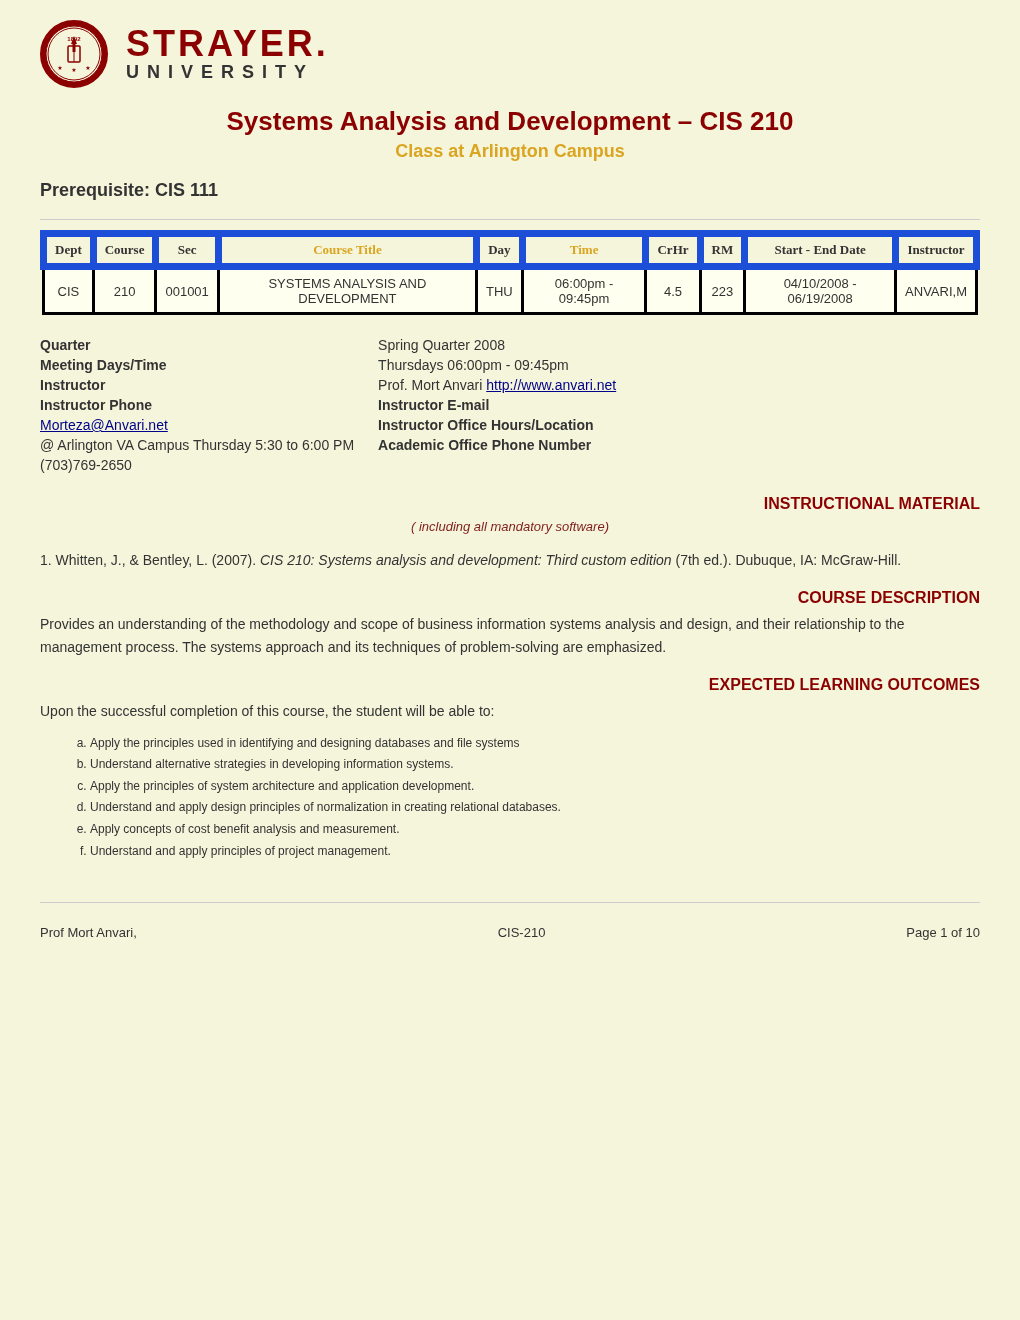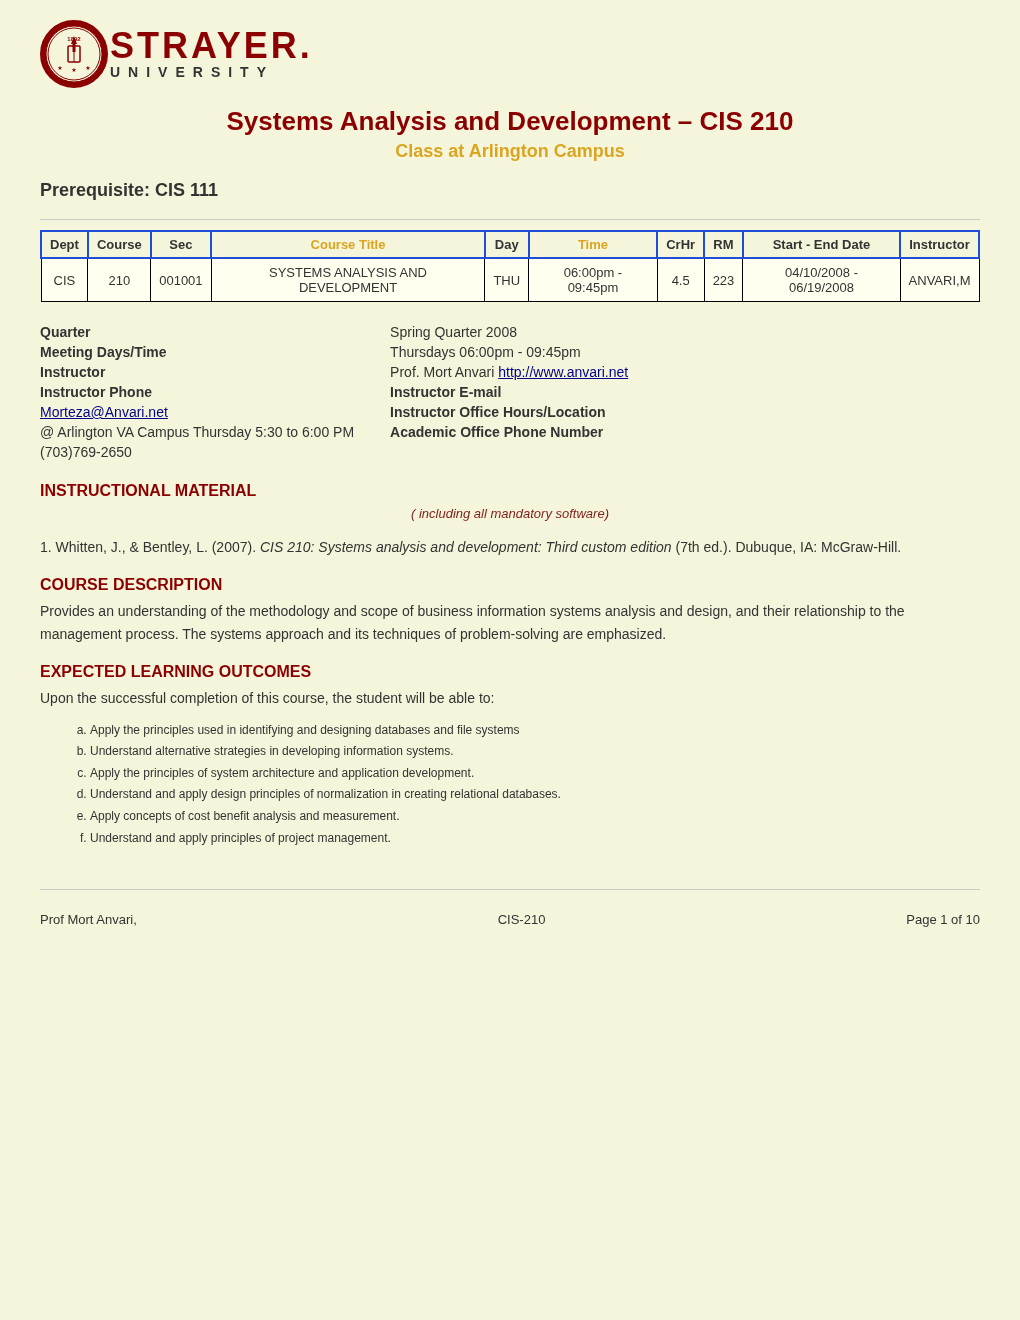"STRAYER." .logo-container { gap: 2px -> 18px }
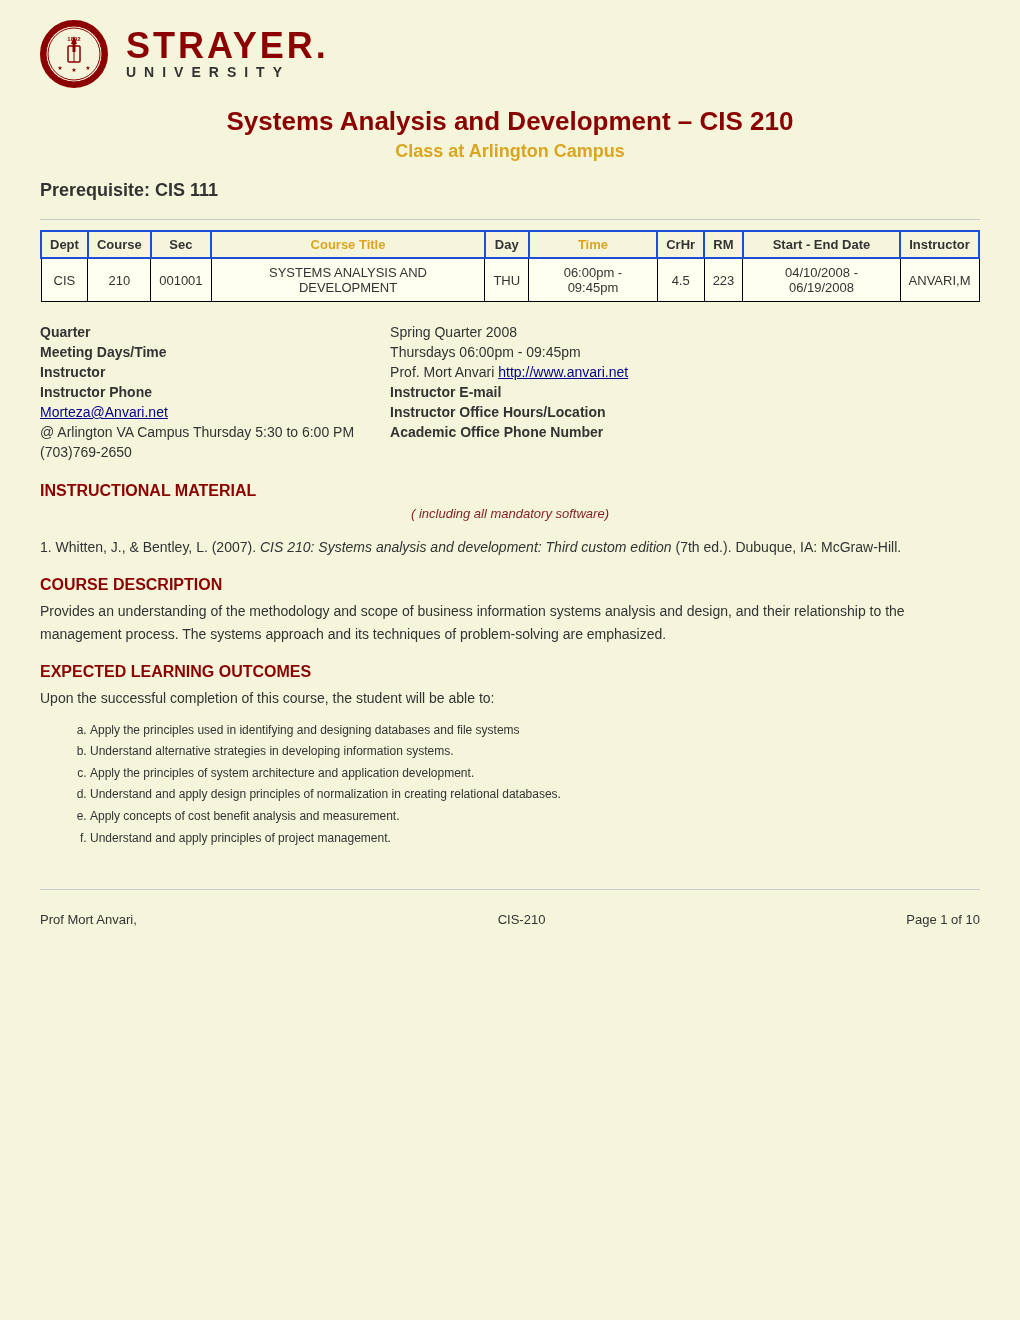"UNIVERSITY" .logo-text-university { font-size: 14px -> 18px }
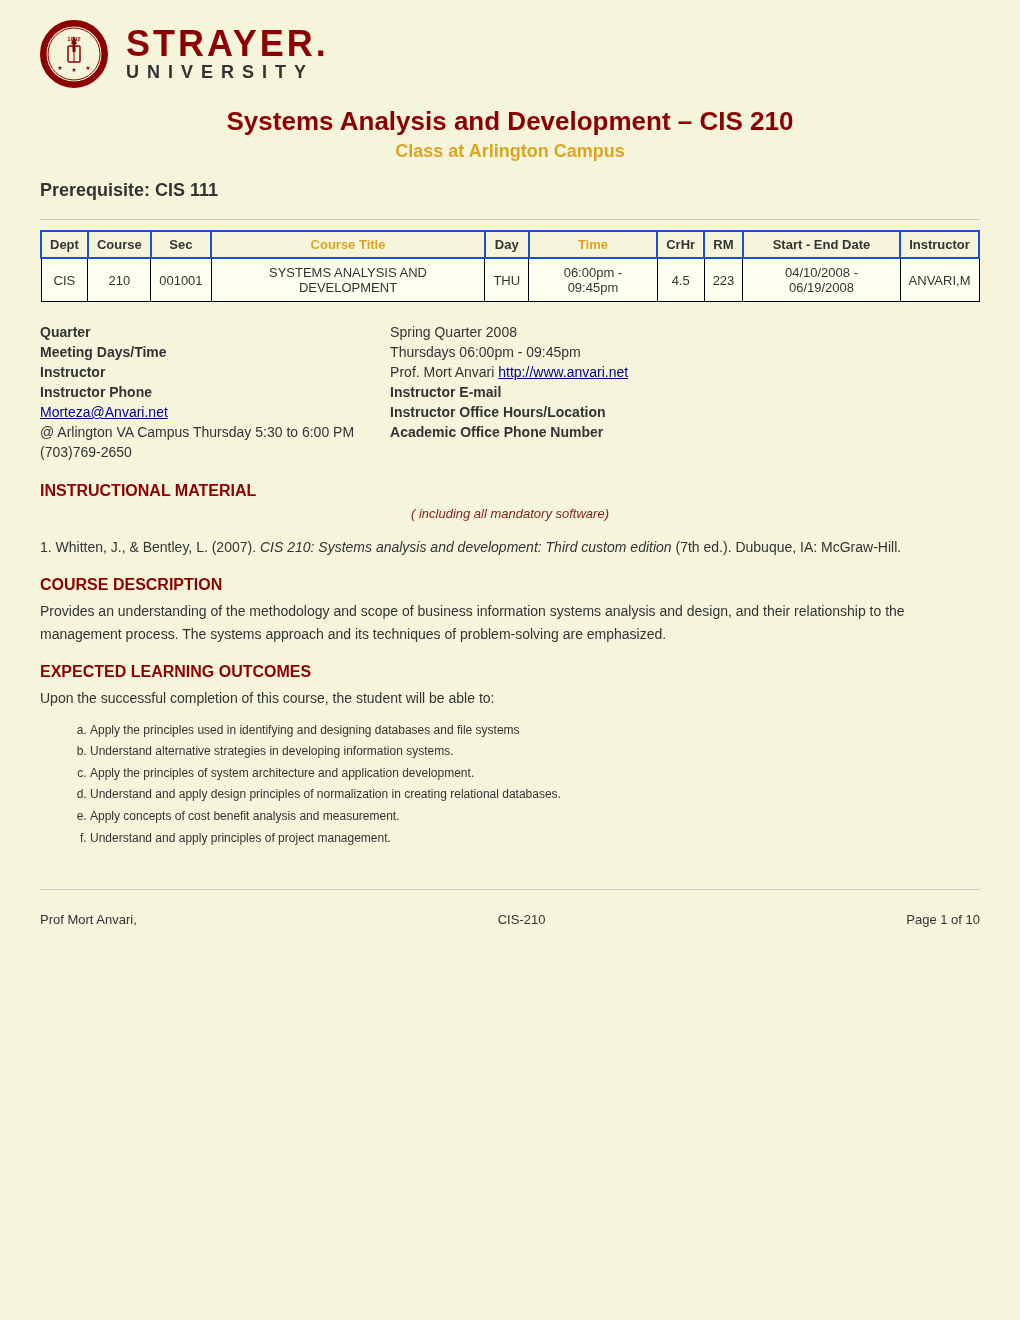"Dept" .course-table th { border: 2px solid #1d4ed8 -> 7px solid #1d4ed8; font-family: none -> Liberation Serif, serif }
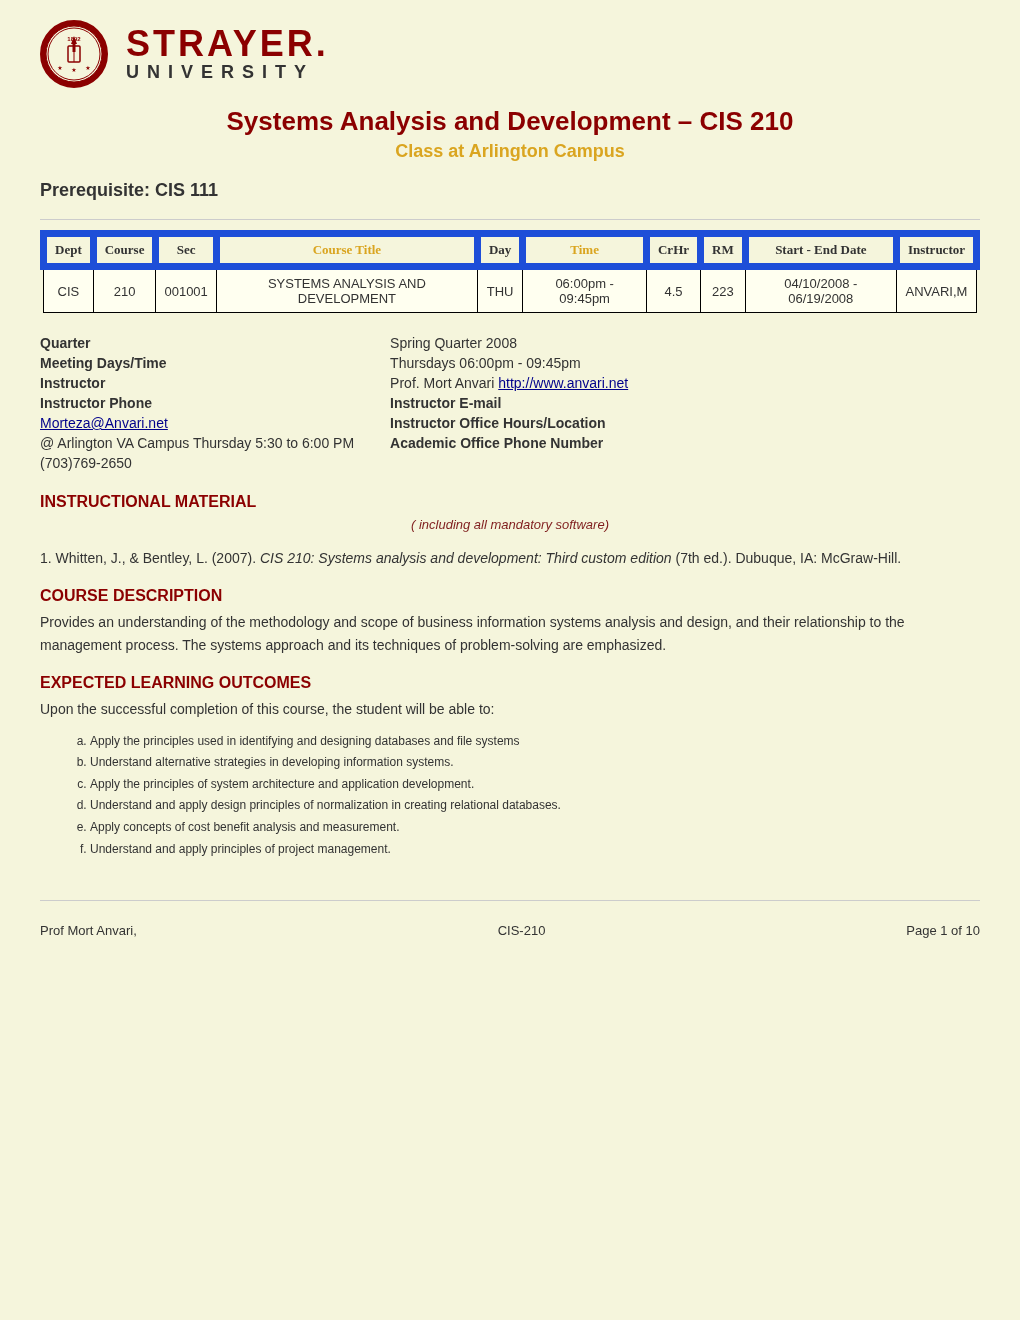"CIS" .course-table td { border: 1px solid #000000 -> 3px solid #000000 }
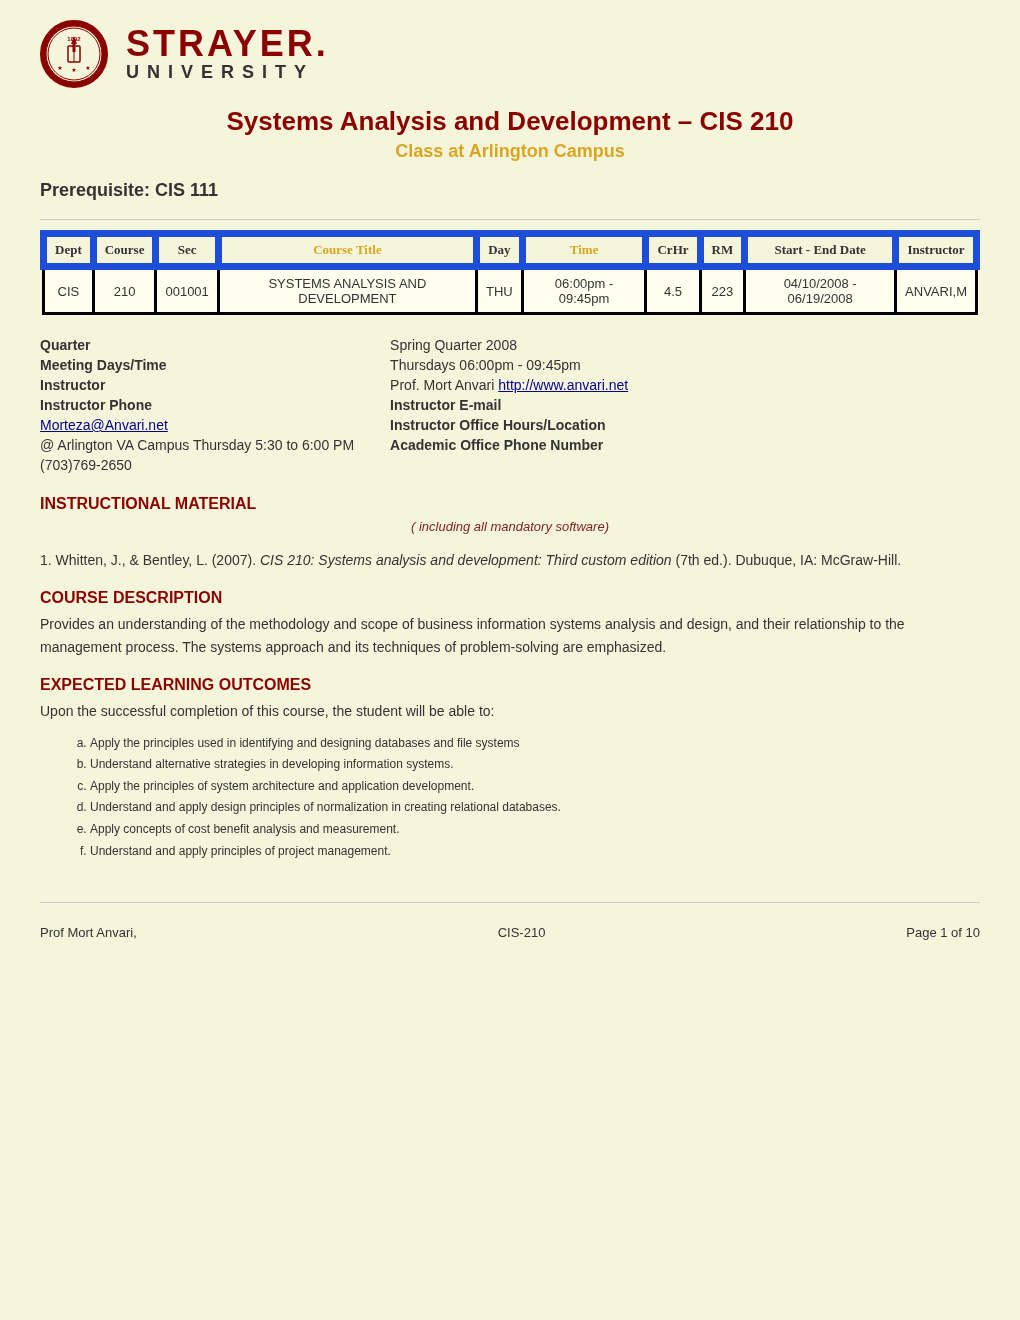"Quarter" .info-grid { gap: 4px 36px -> 4px 24px }
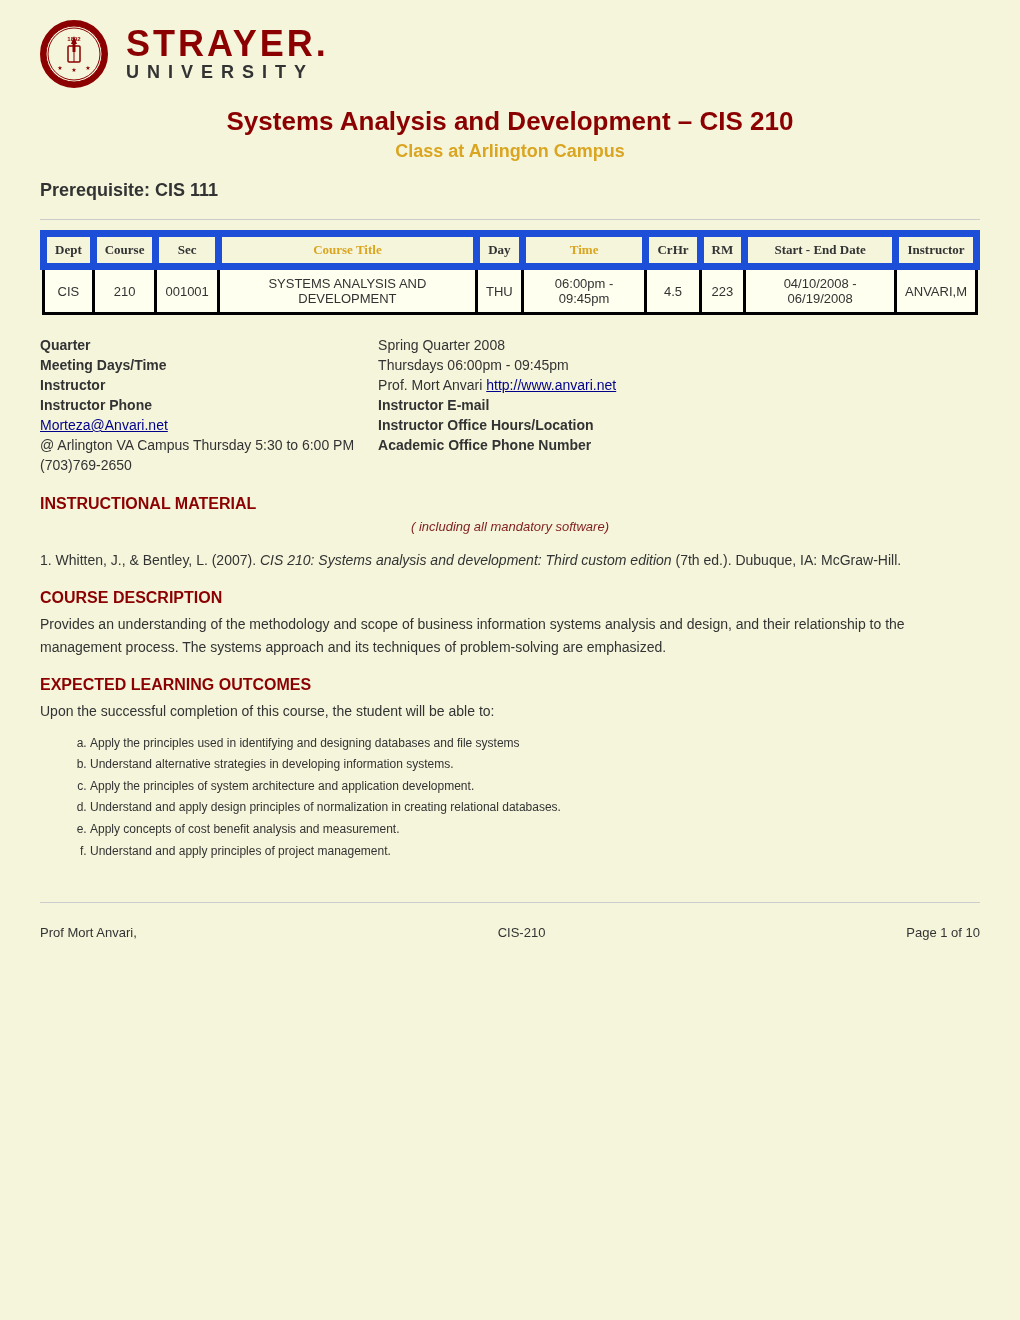"INSTRUCTIONAL MATERIAL" .section-heading { text-align: none -> right }
